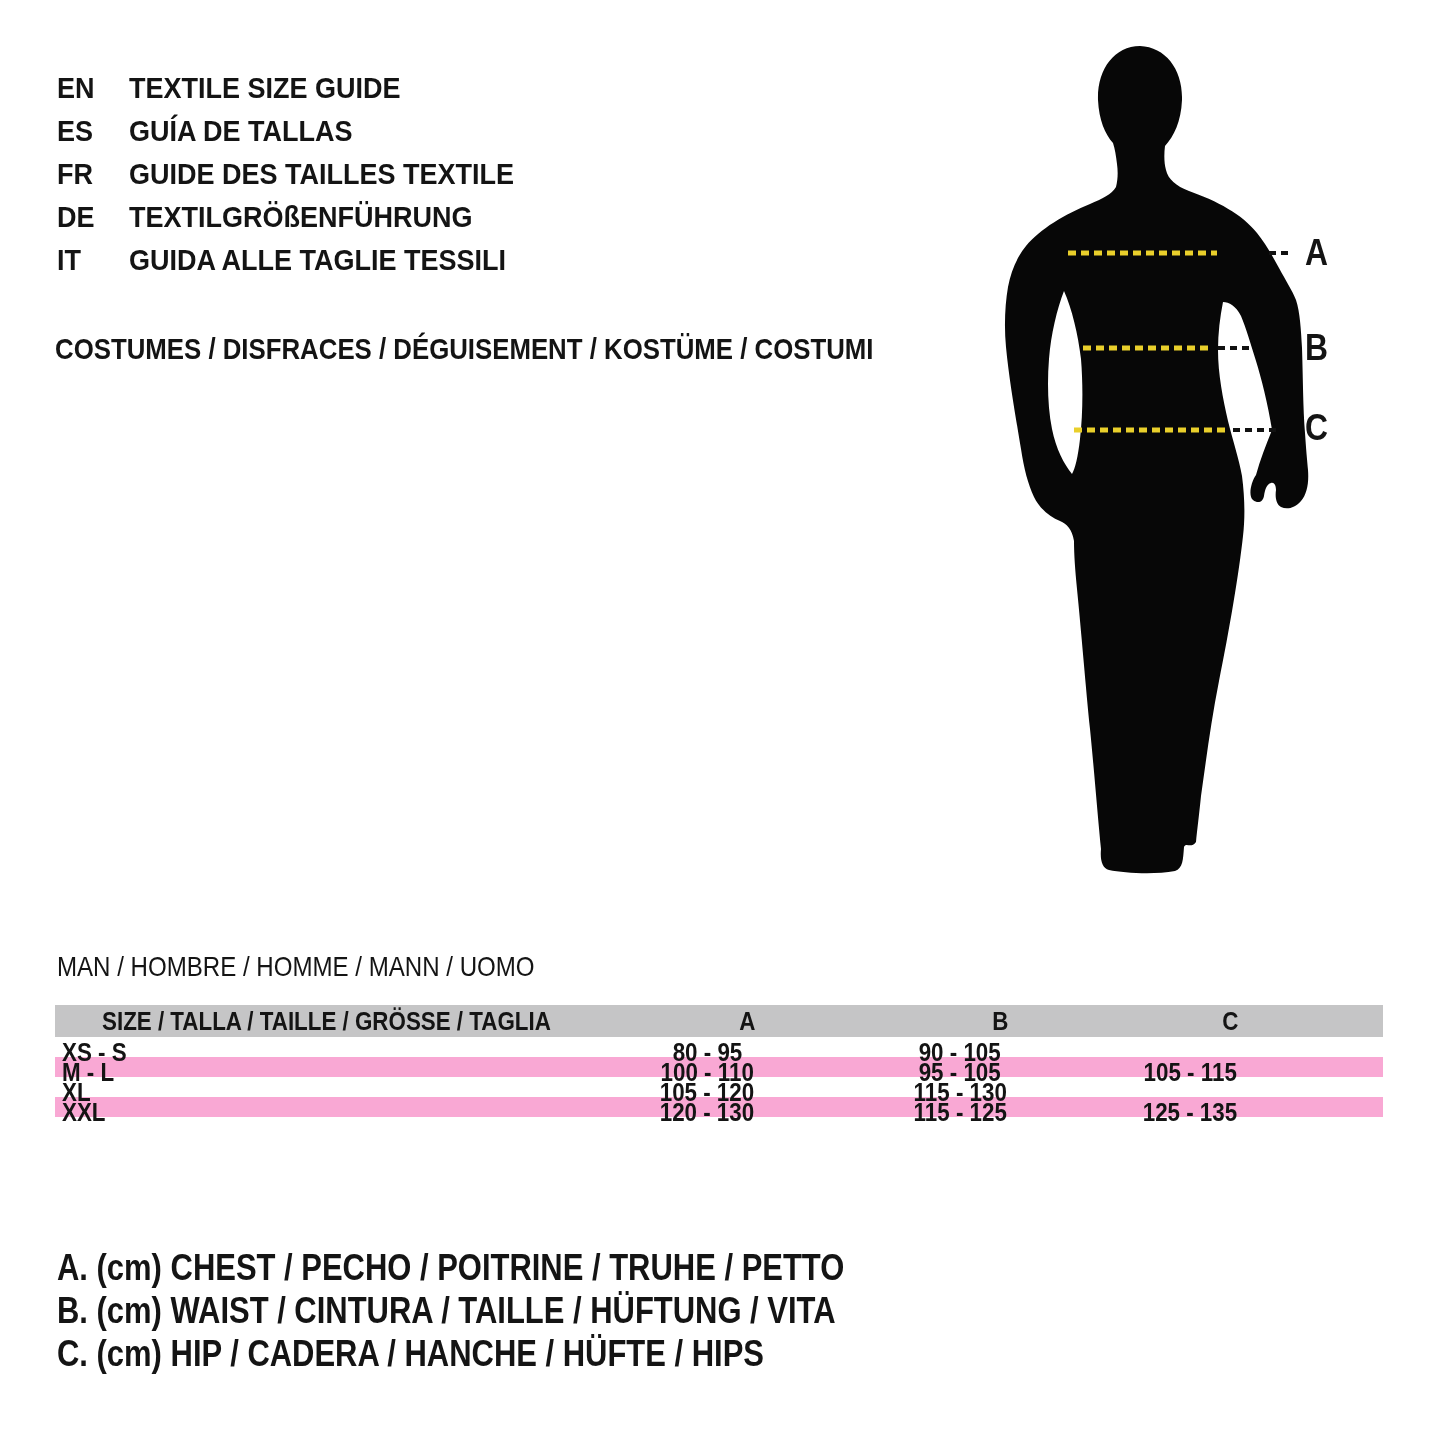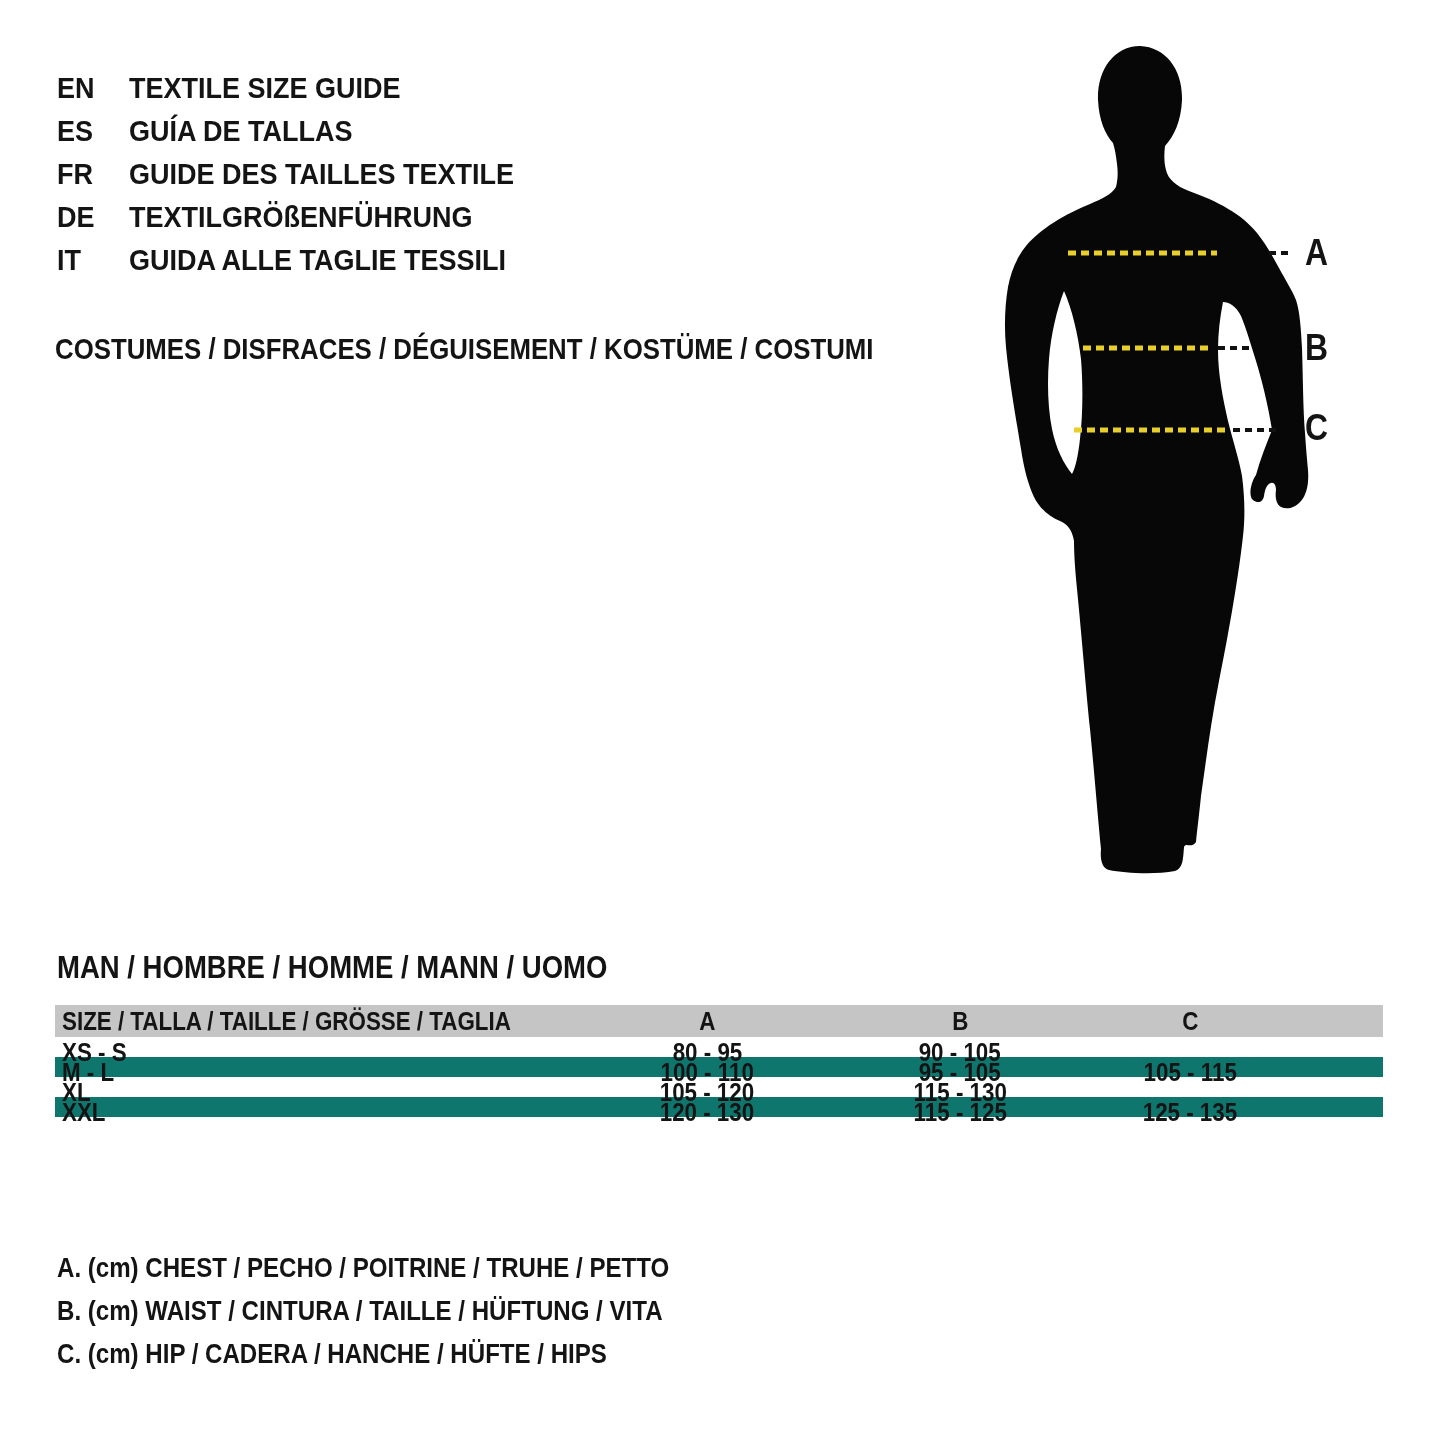"MAN / HOMBRE / HOMME" .section-heading { font-size: 32px -> 28px; font-weight: 700 -> 400 }
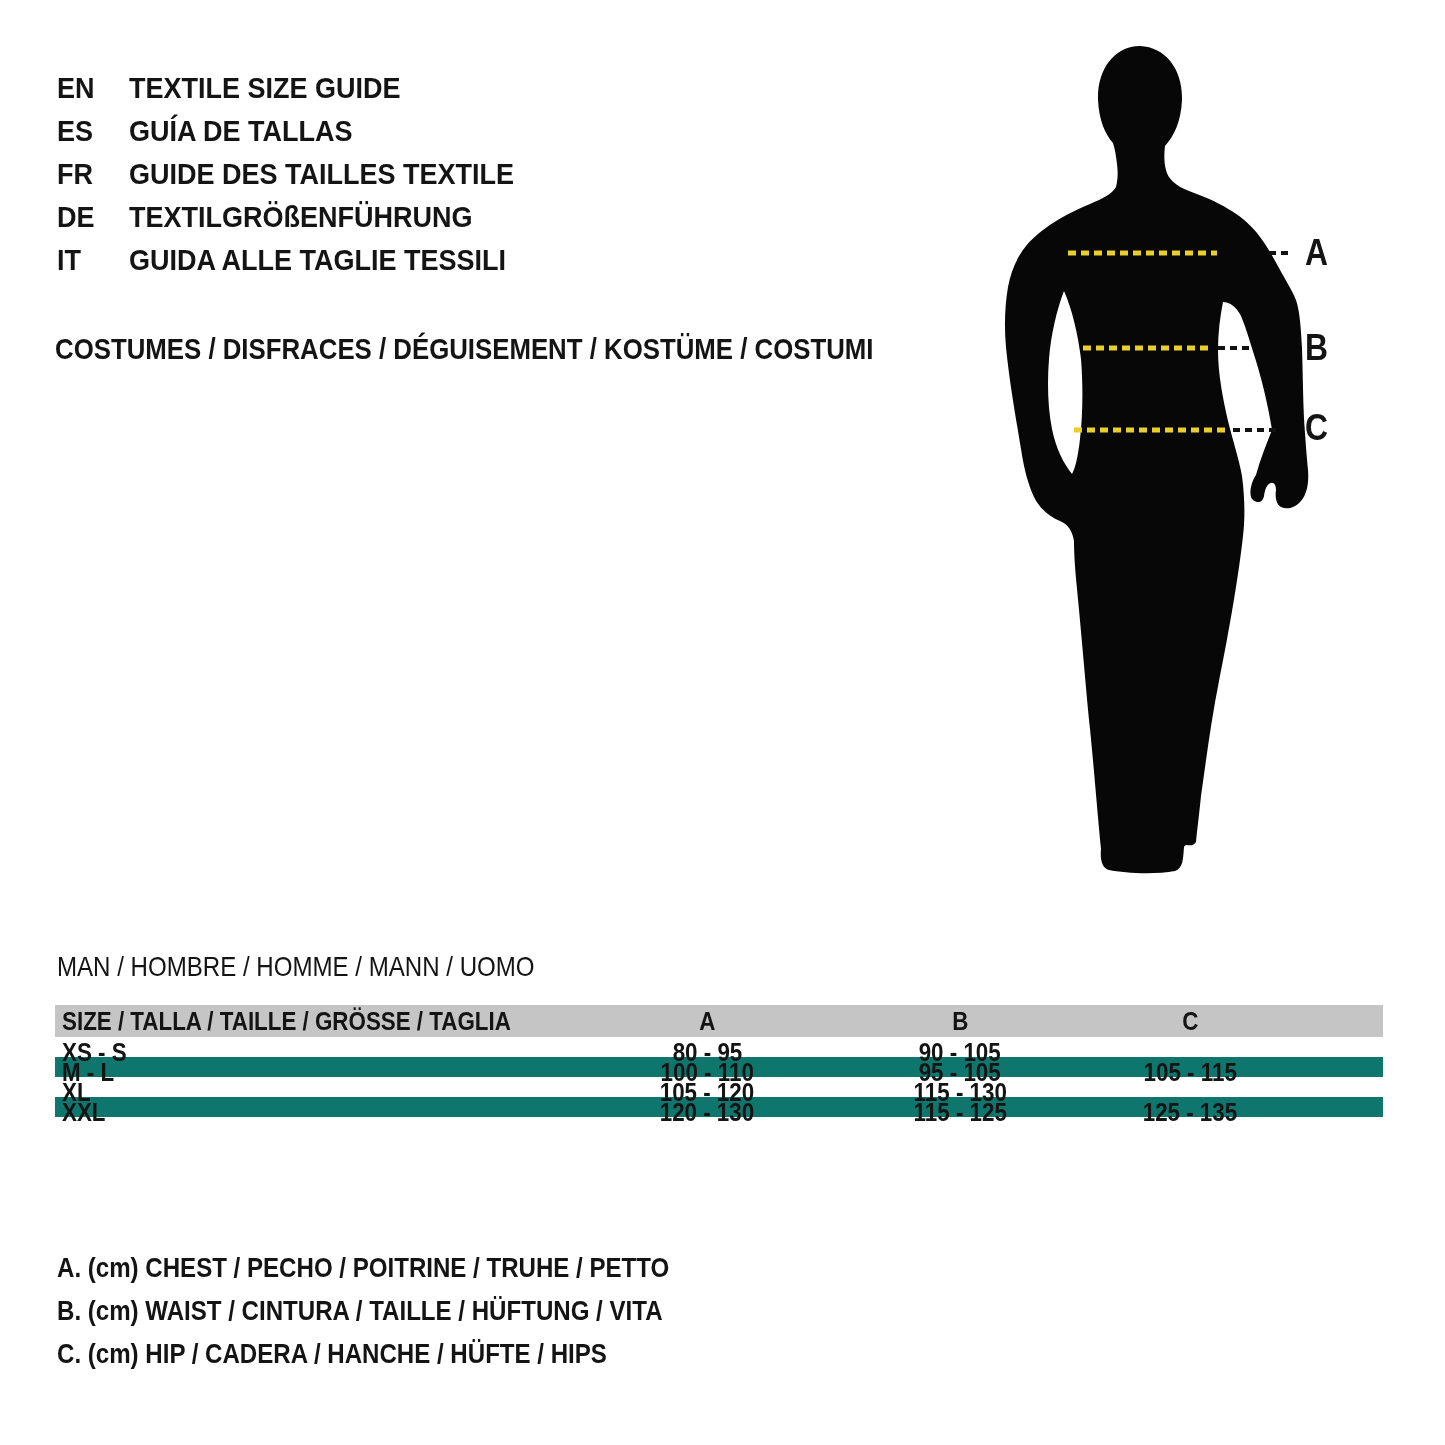"SIZE / TALLA / TAILLE" .t-head { padding-left: none -> 40px }
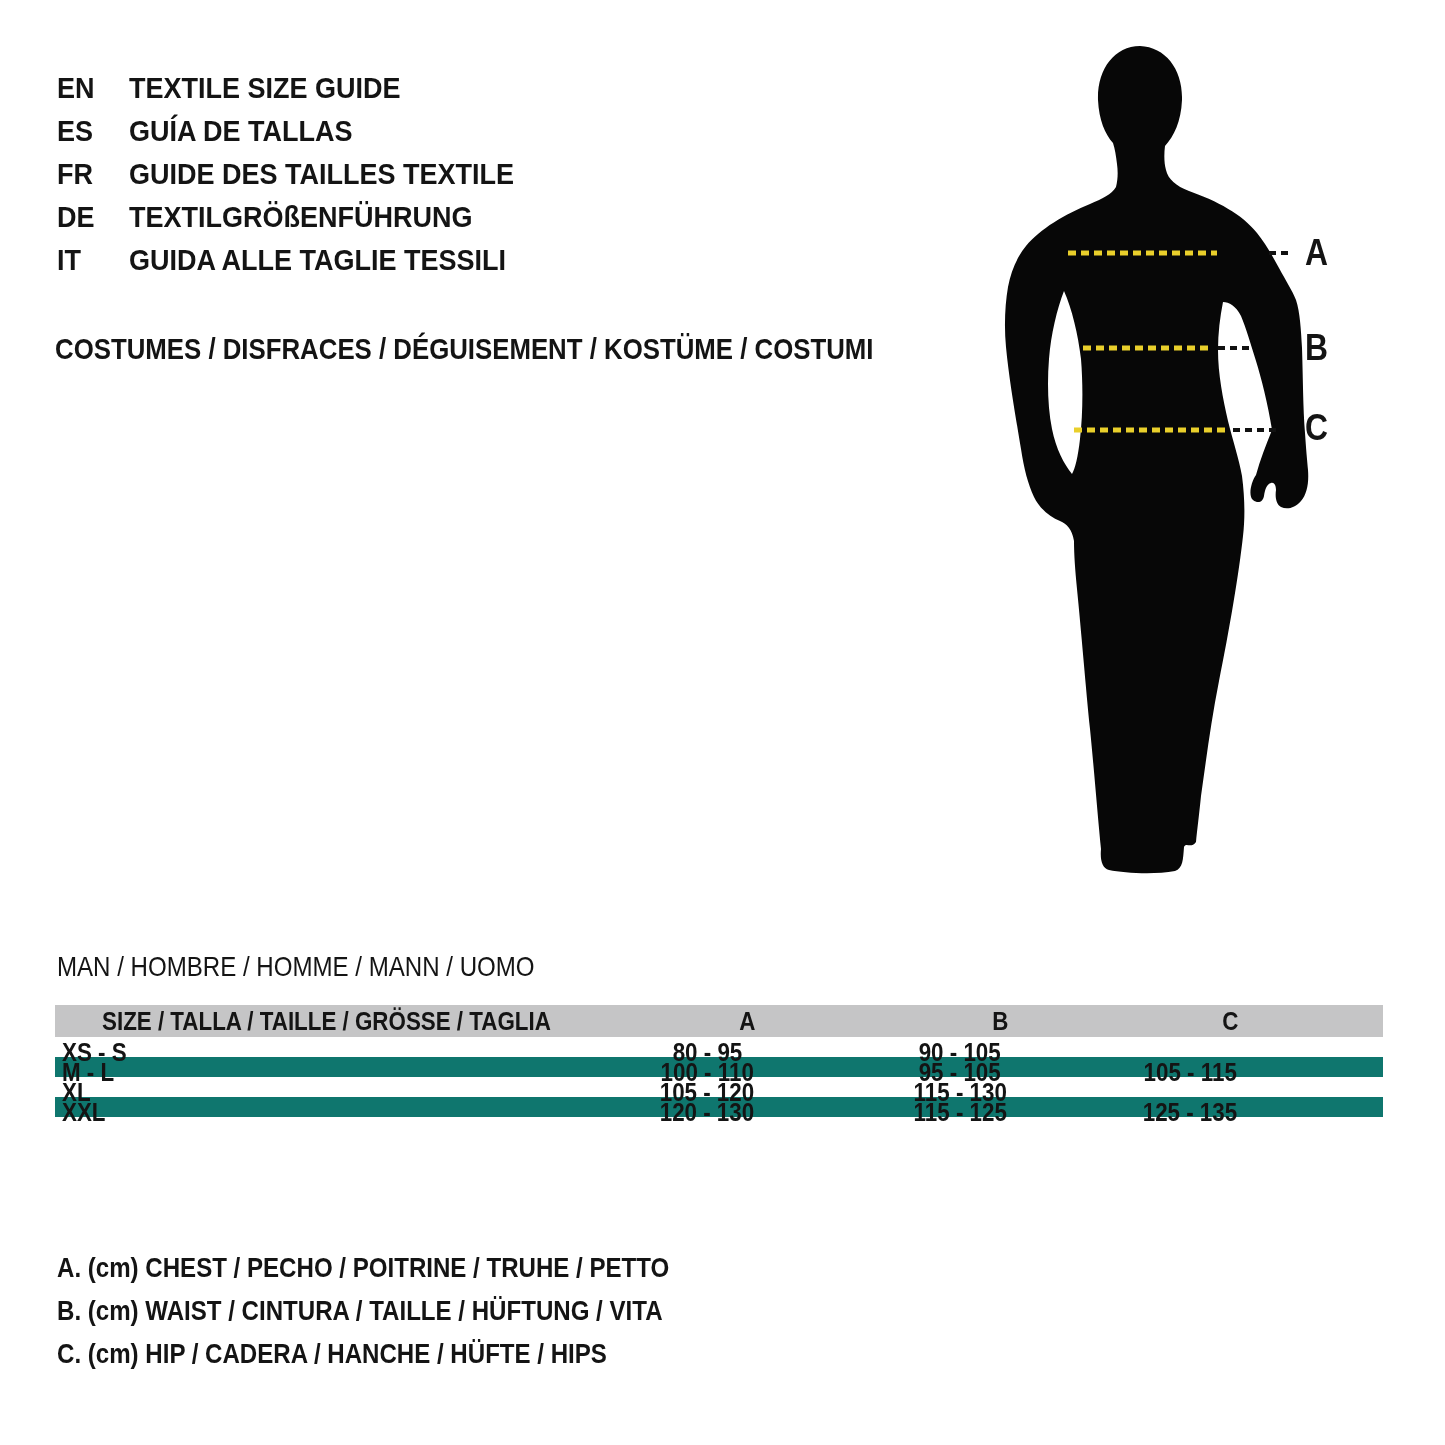"M - L" .t-alt { background: #0f766e -> #f9a8d4 }
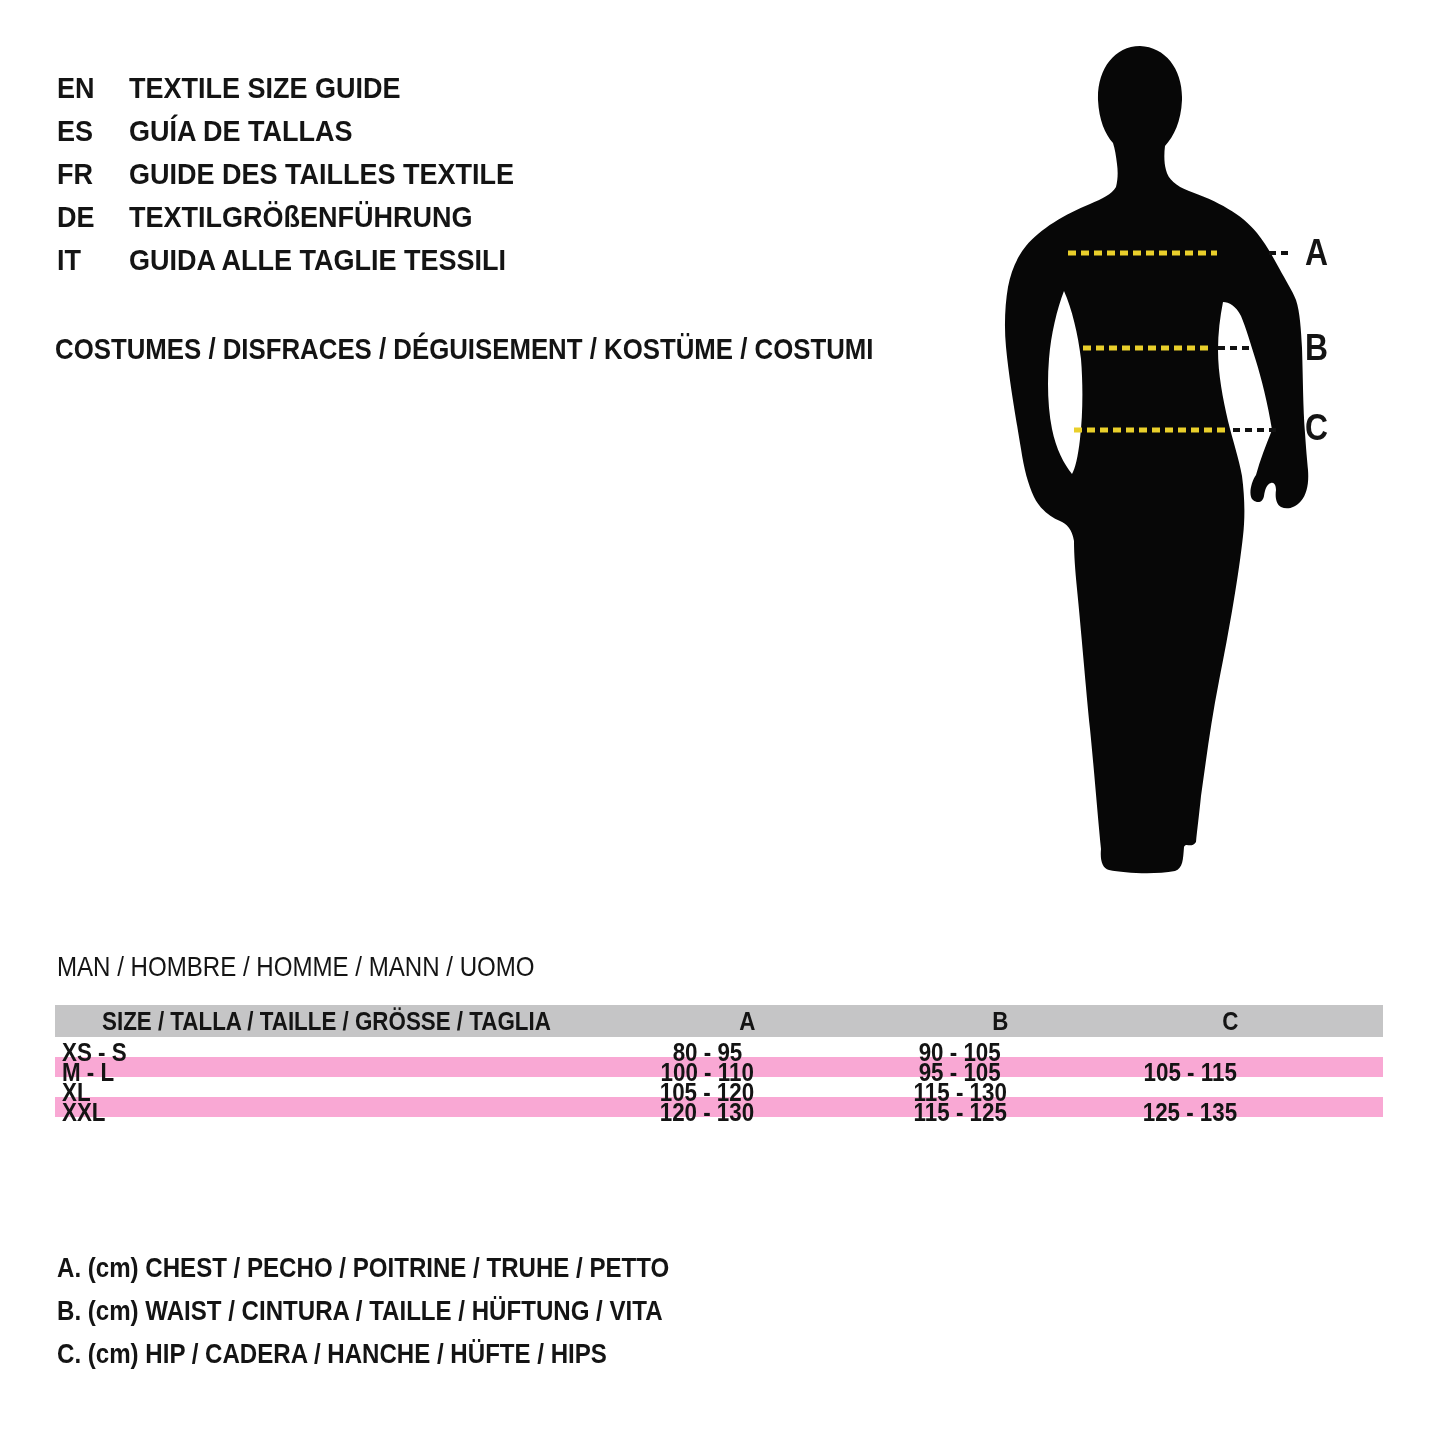"A. (cm) CHEST / PECHO" .footnote { font-size: 28px -> 36px }
